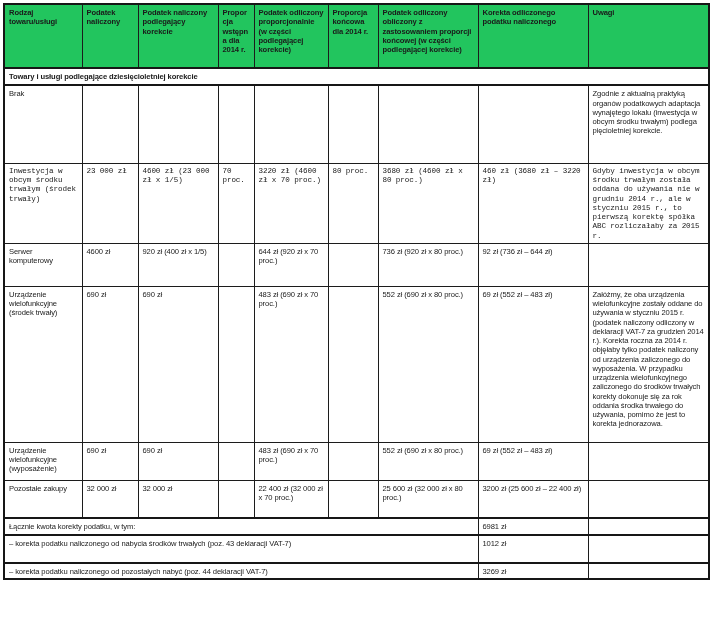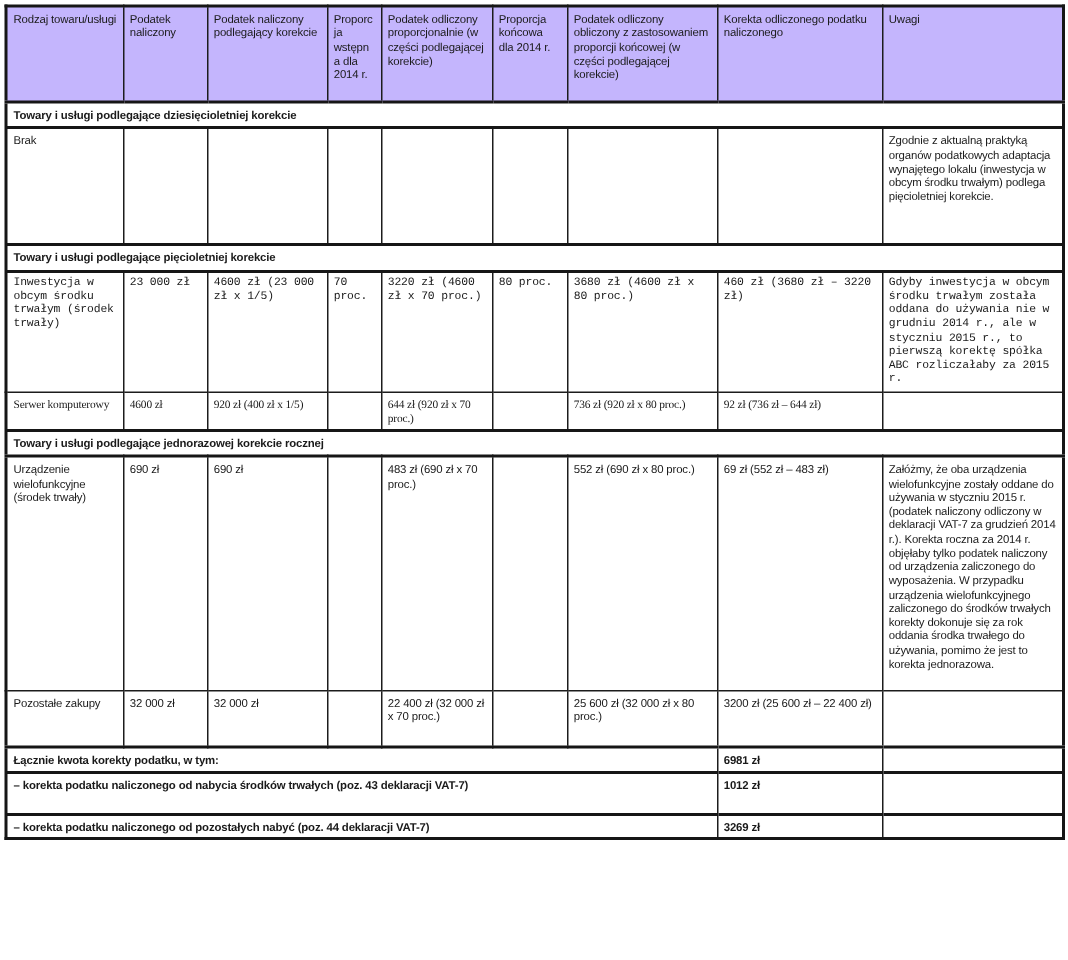"Rodzaj towaru/usługi" thead th { background: #c4b5fd -> #22c55e; font-weight: 400 -> 700 }
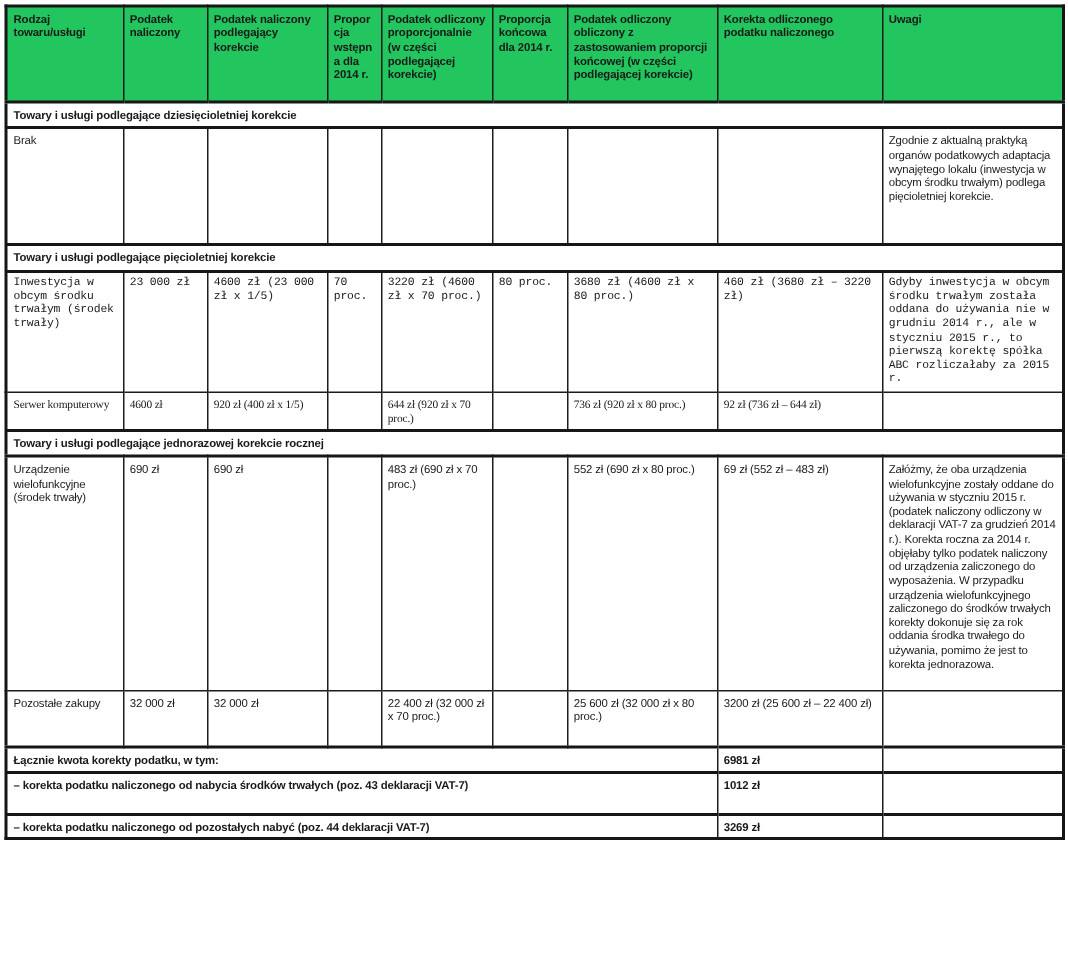"Towary i usługi podlegające pięcioletniej" tr.section-row { html: <tr> <td>Towary i usługi podlegające pięcioletniej korekcie</td> </tr> -> none }
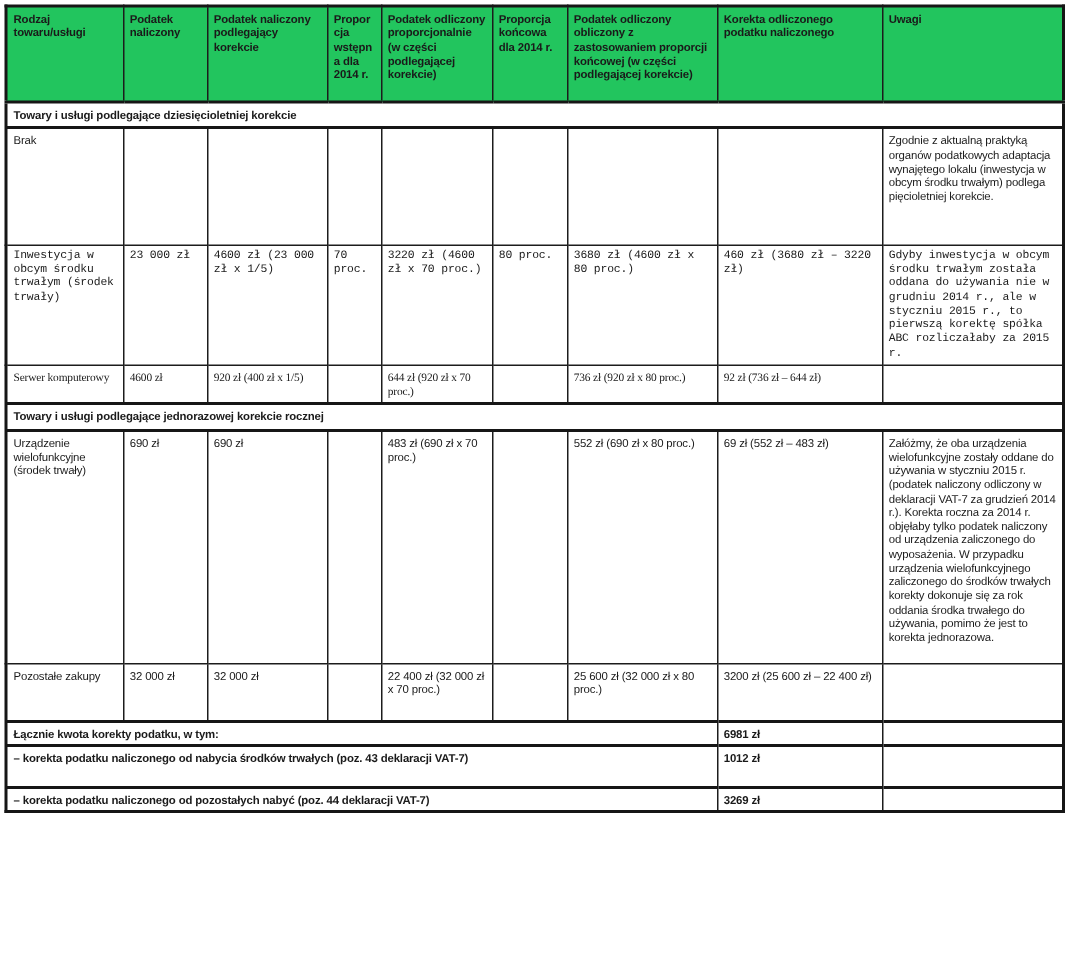"Serwer komputerowy" tr.data-row { font-family: Liberation Serif, serif -> none; height: 26px -> 43px }
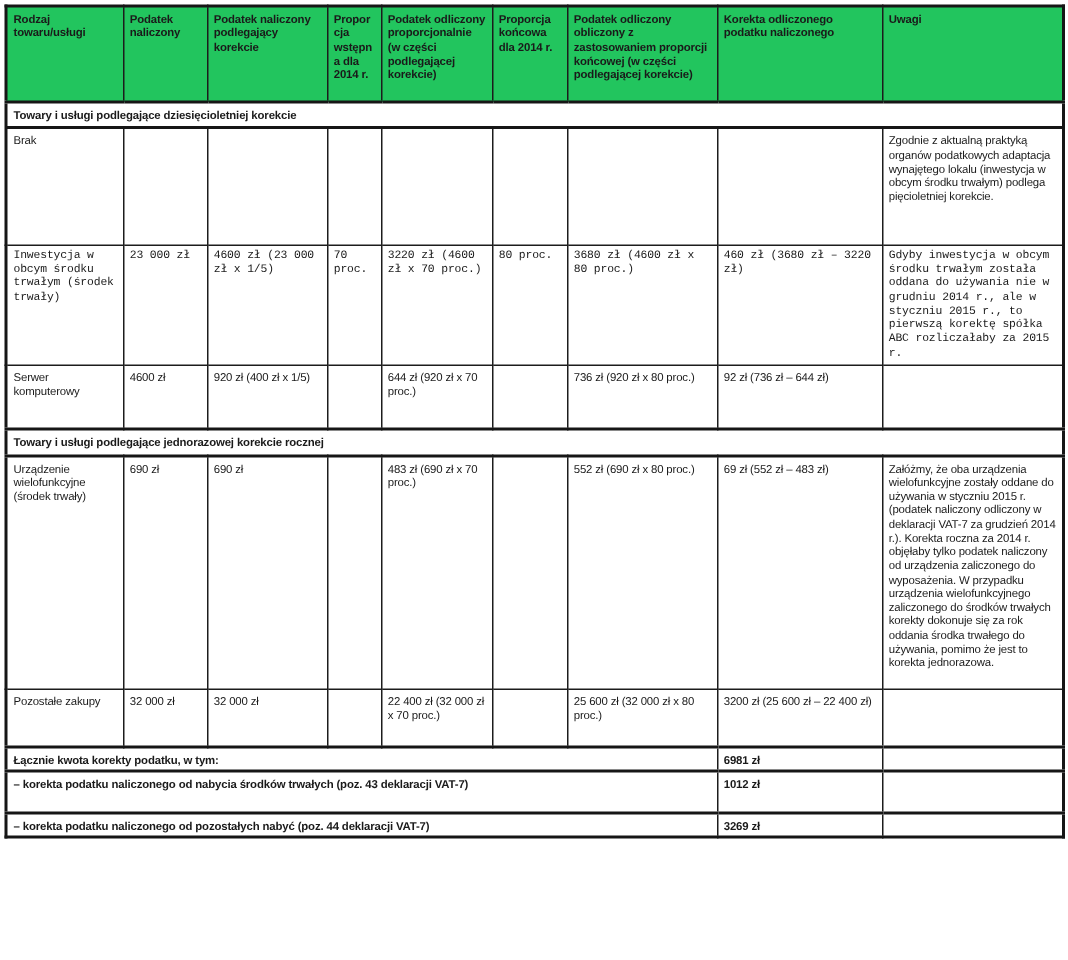"Towary i usługi podlegające jednorazowej" tr.section-row { html: <tr> <td>Towary i usługi podlegające jednorazowej korekcie rocznej</td> </tr> -> none }
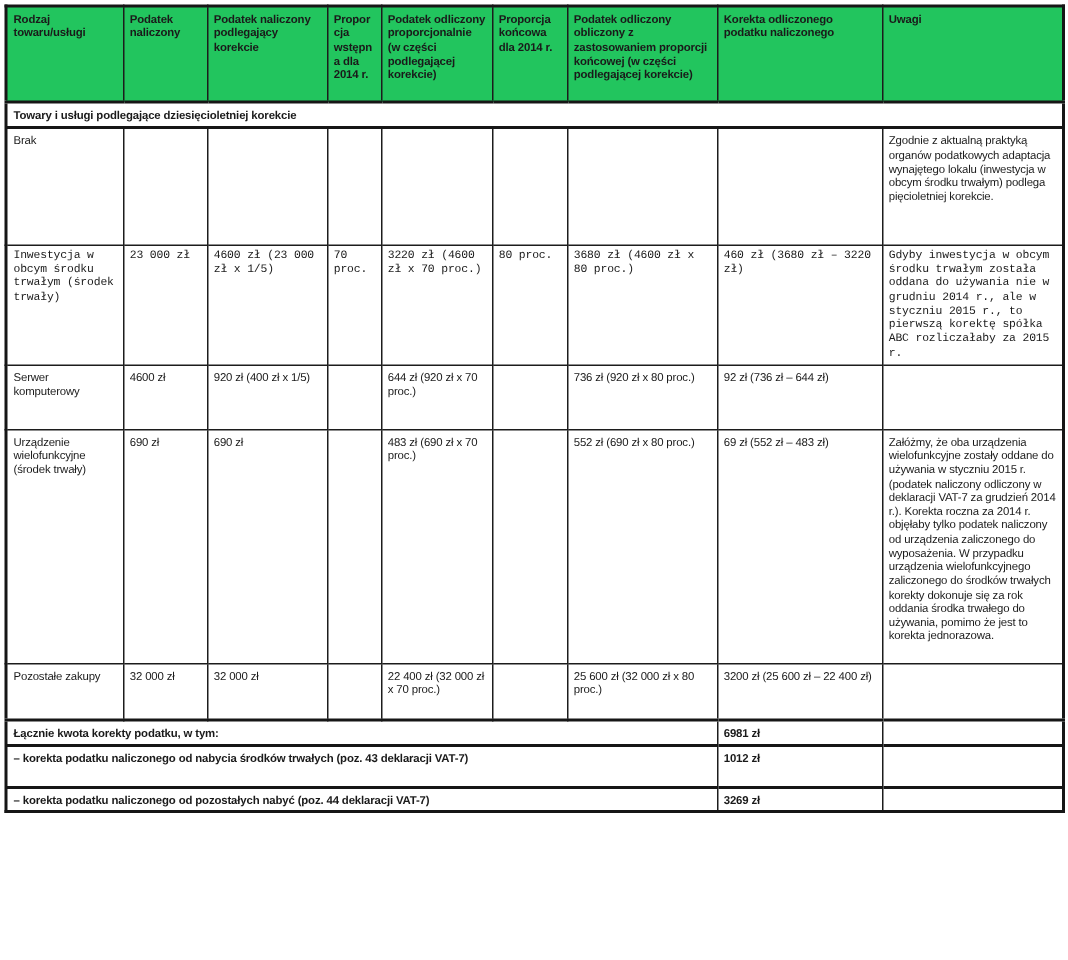"Urządzenie wielofunkcyjne (wyposażenie)" tr.data-row { html: none -> <tr> <td>Urządzenie wielofunkcyjne (wyposażenie)</td> <td>690 zł</td> <td>690 zł</td> <td></td> <td>483 zł (690 zł x 70 proc.)</td> <td></td> <td>552 zł (690 zł x 80 proc.)</td> <td>69 zł (552 zł – 483 zł)</td> <td></td> </tr> }
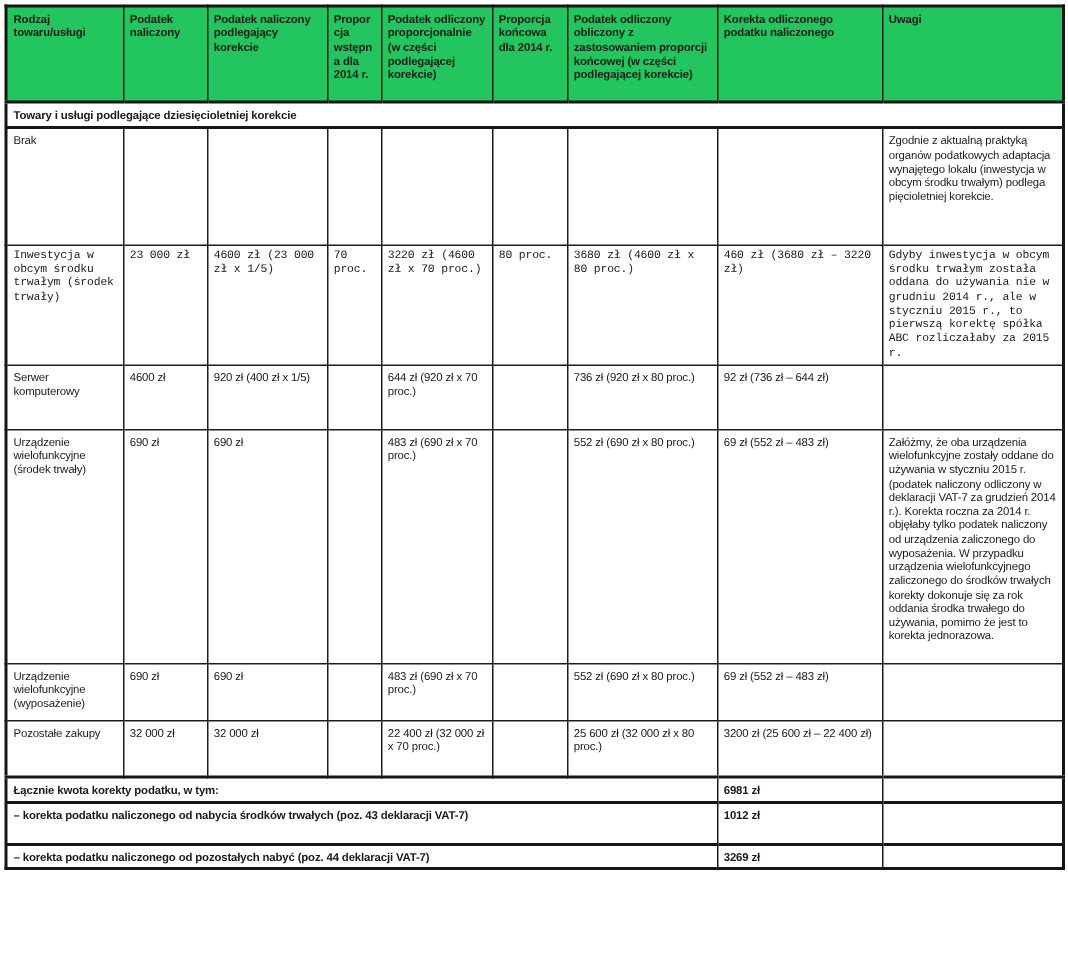"Łącznie kwota korekty podatku, w" tr.footer-row td { font-weight: 700 -> 400 }
